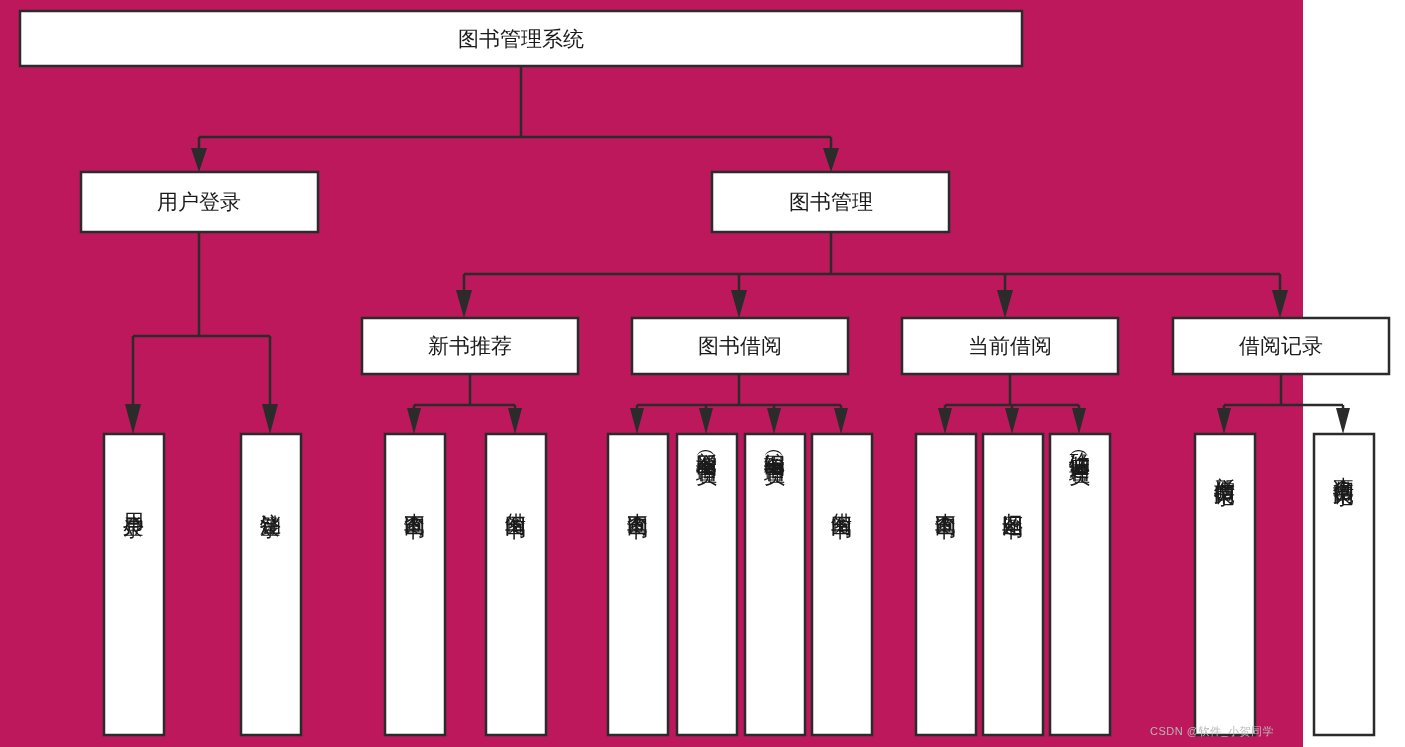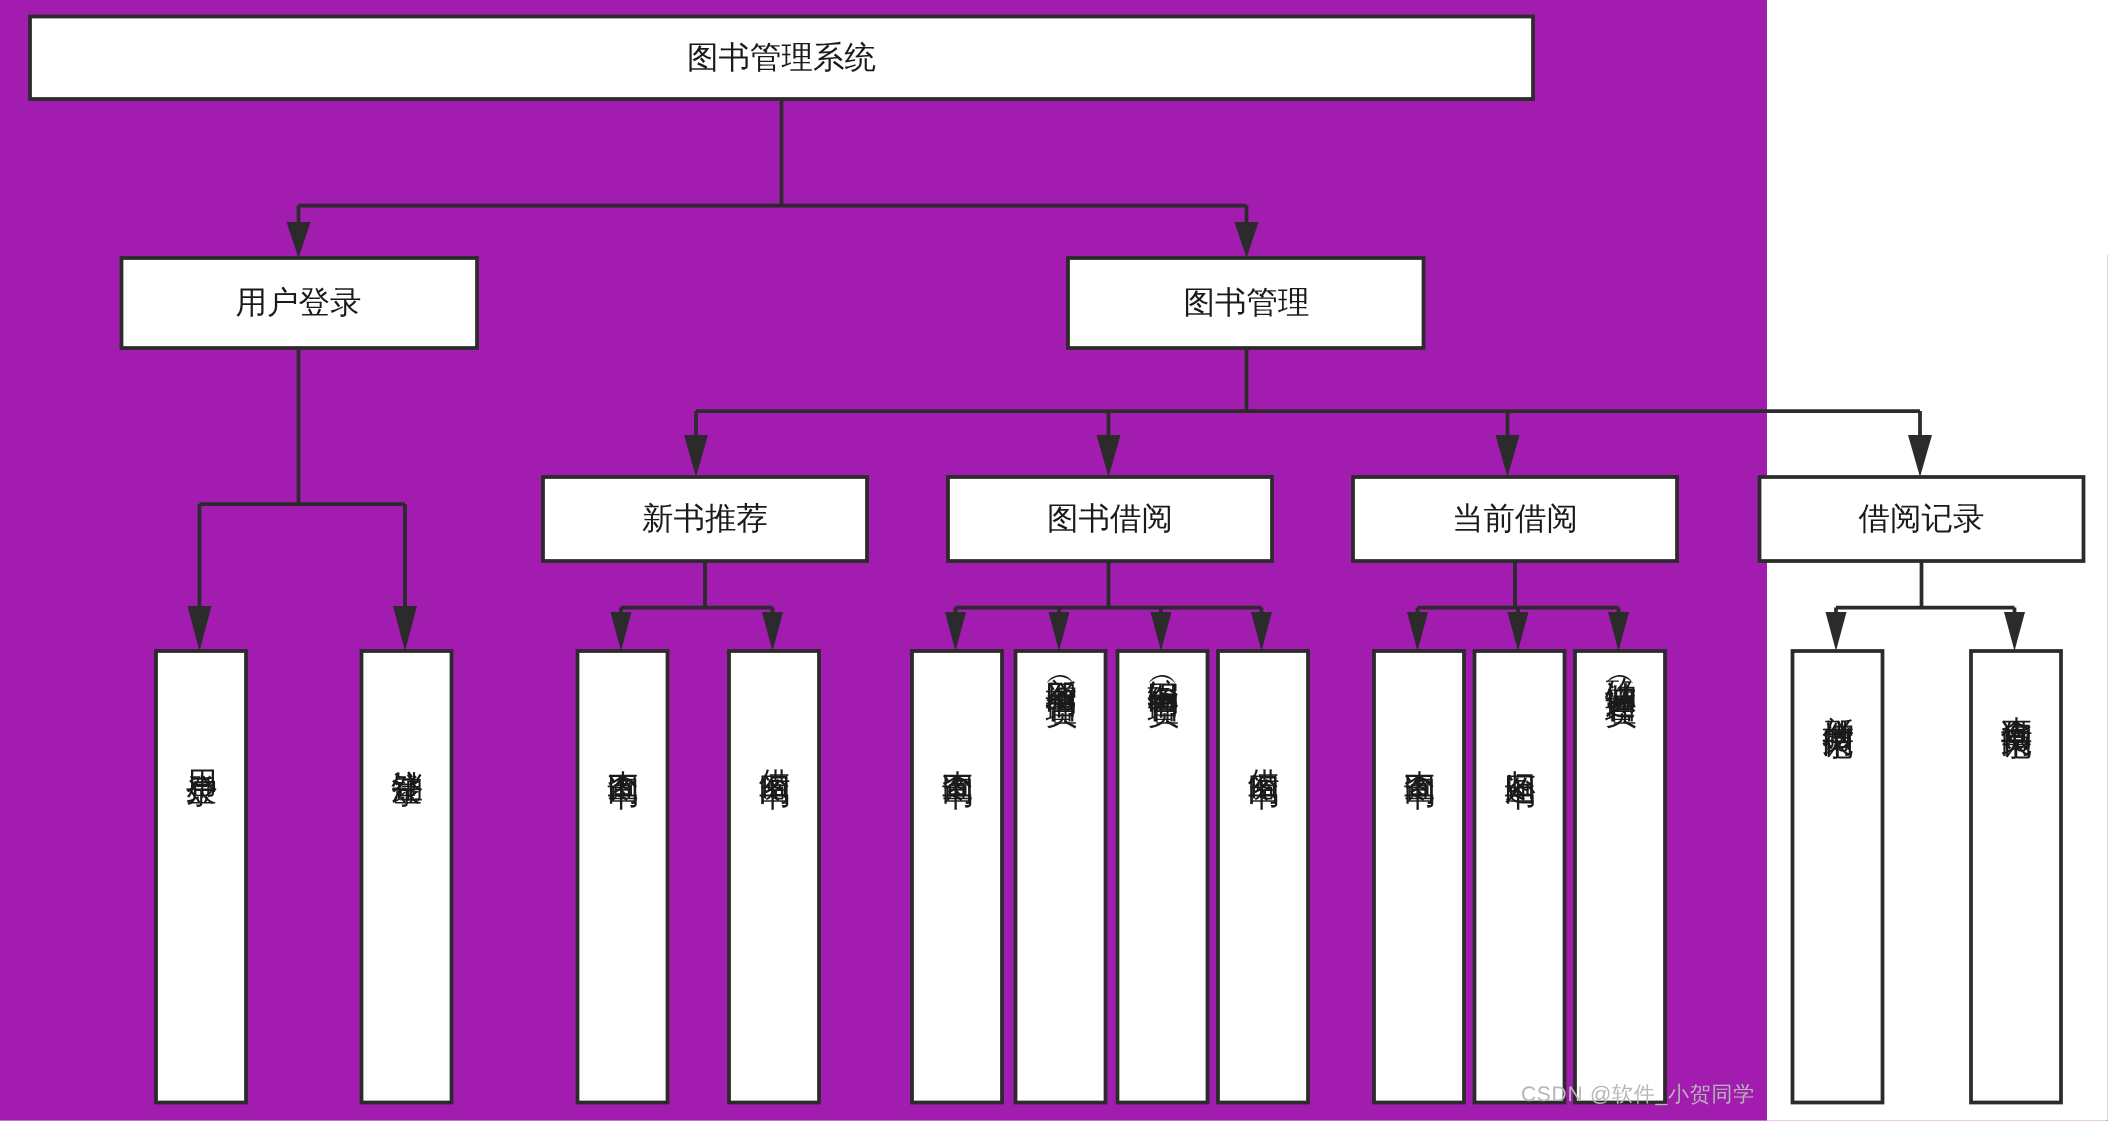"图书管理系统" #diagram-root { background: #a21caf -> #be185d; width: 1178px -> 1303px }
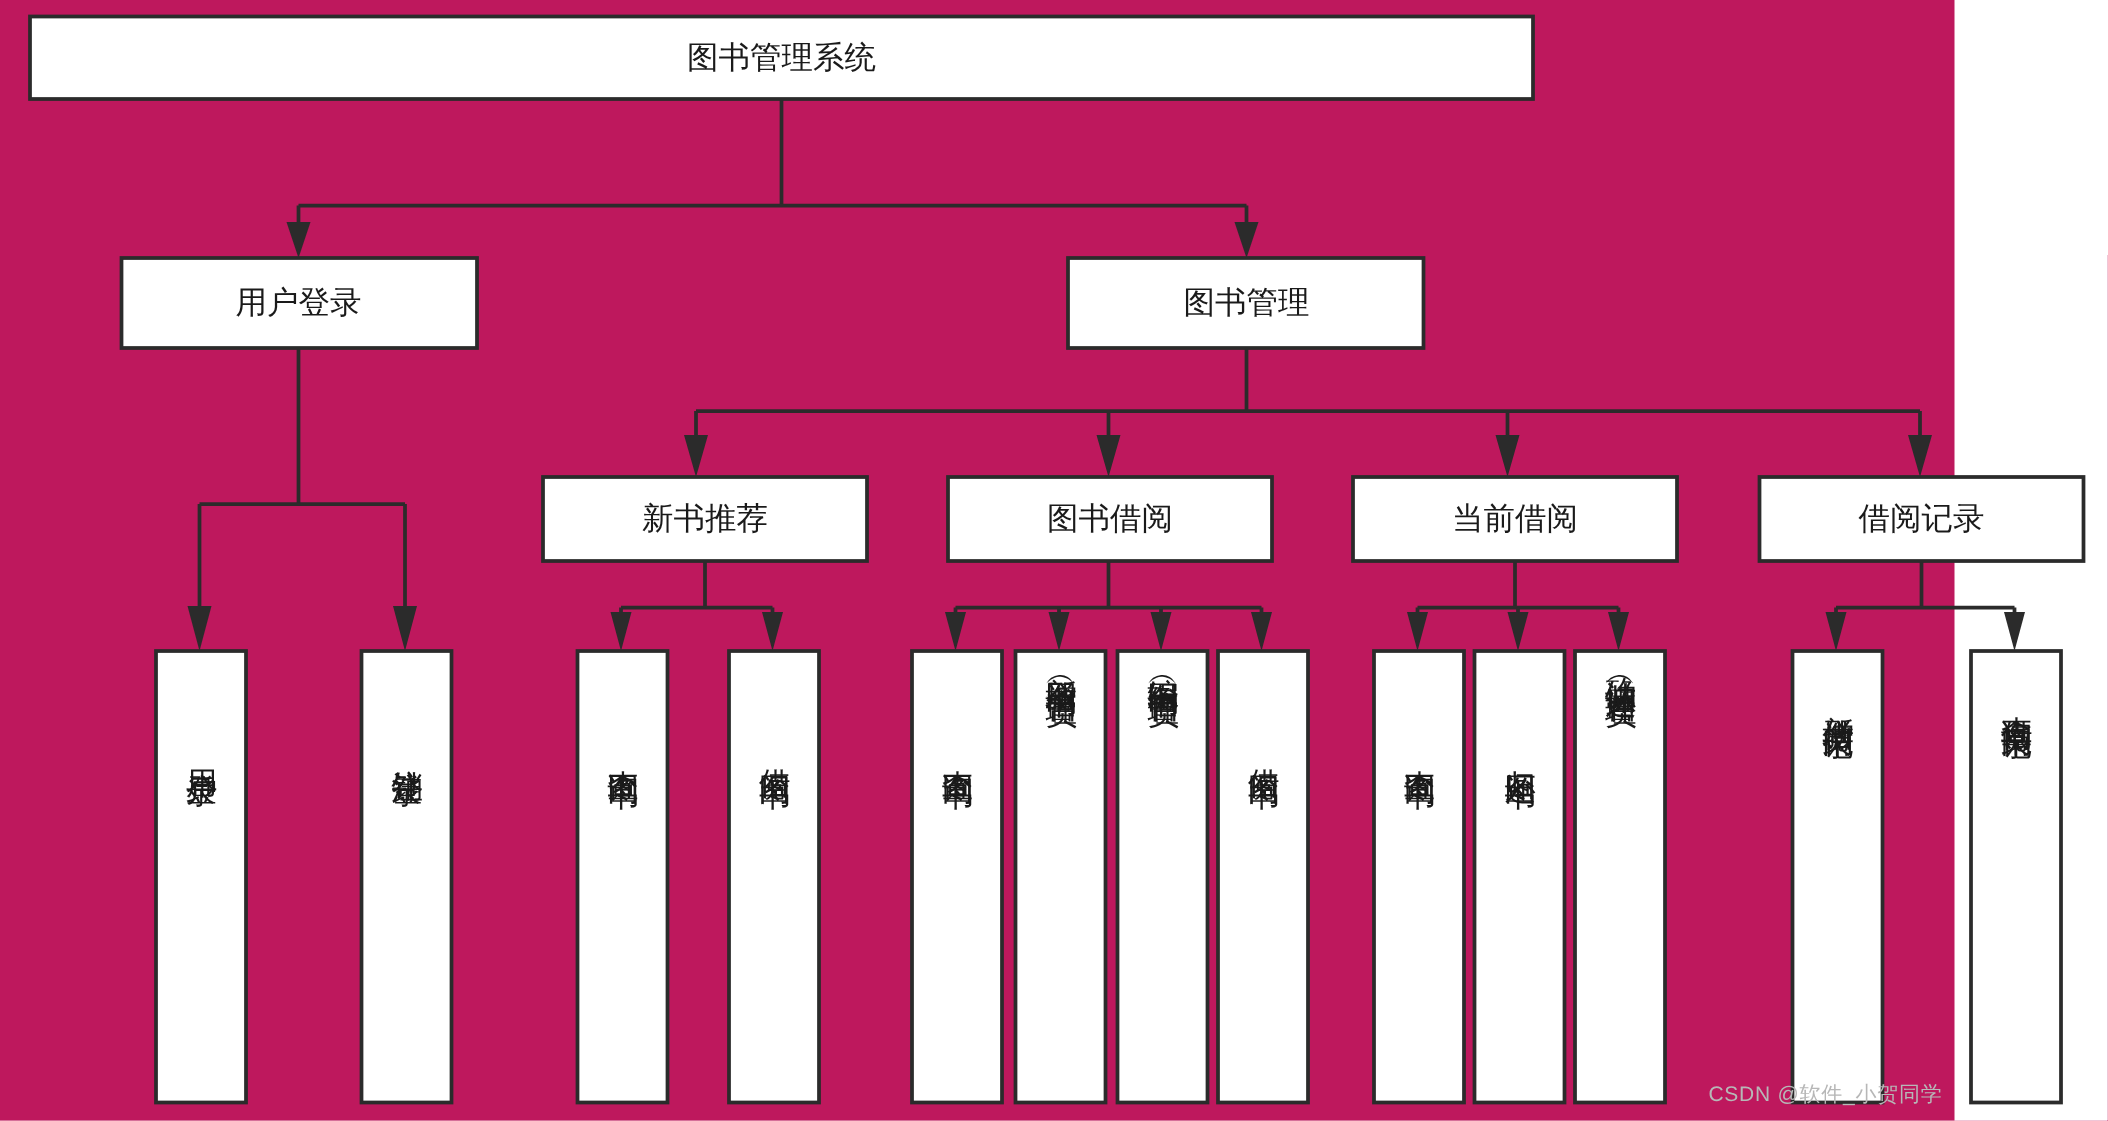"CSDN @软件_小贺同学" .watermark-text { font-size: 14px -> 11px; right: 8px -> 29px }
